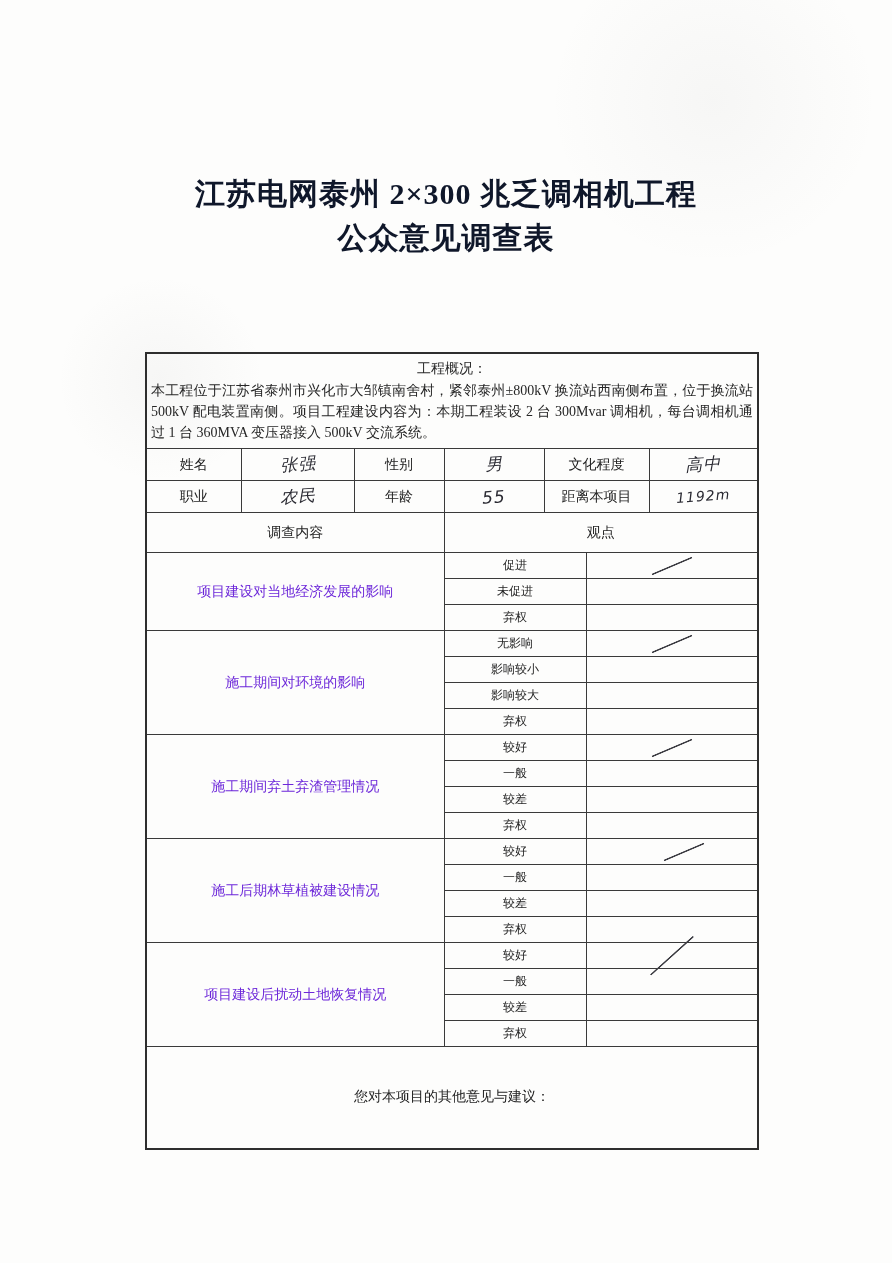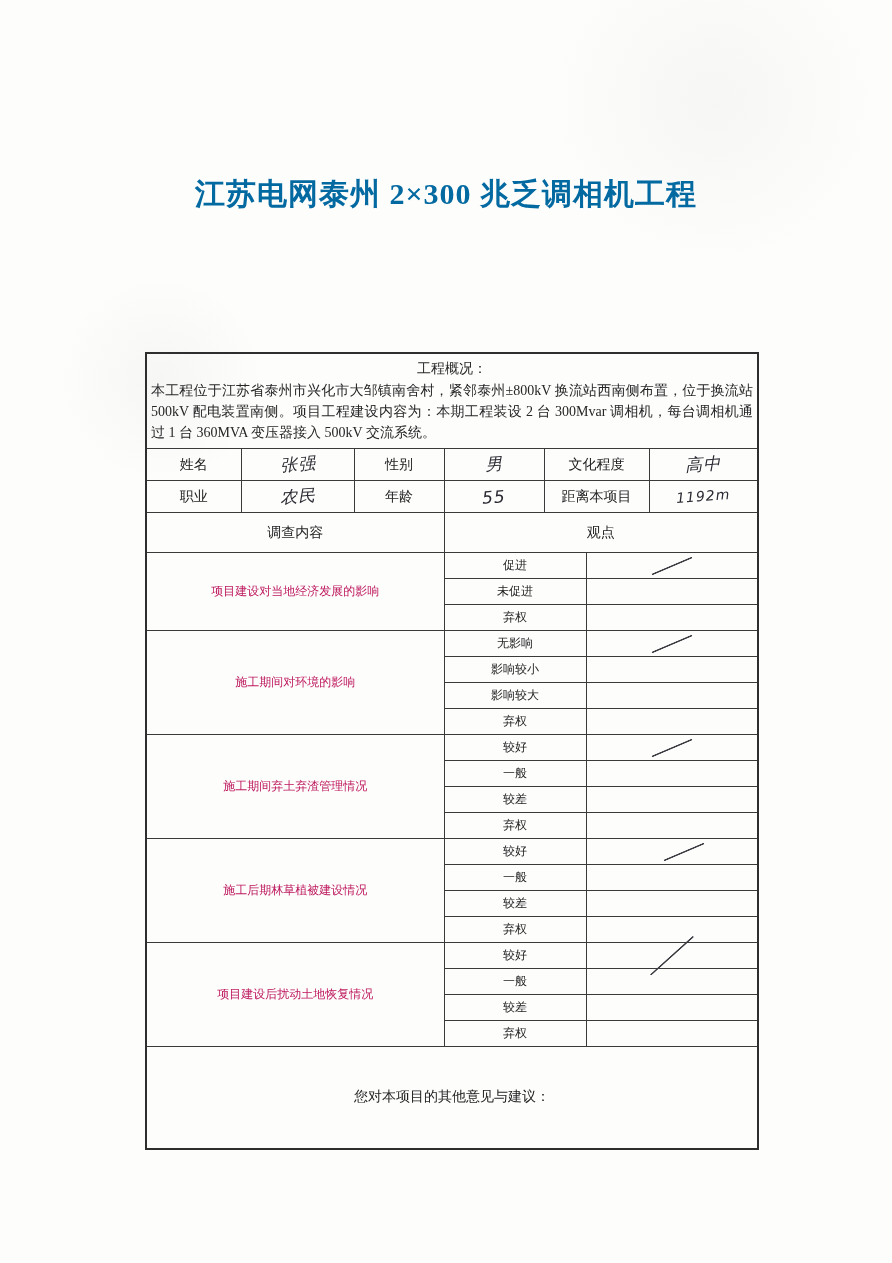"江苏电网泰州 2×300 兆乏调相机工程" .title-line { color: #0369a1 -> #0f172a }
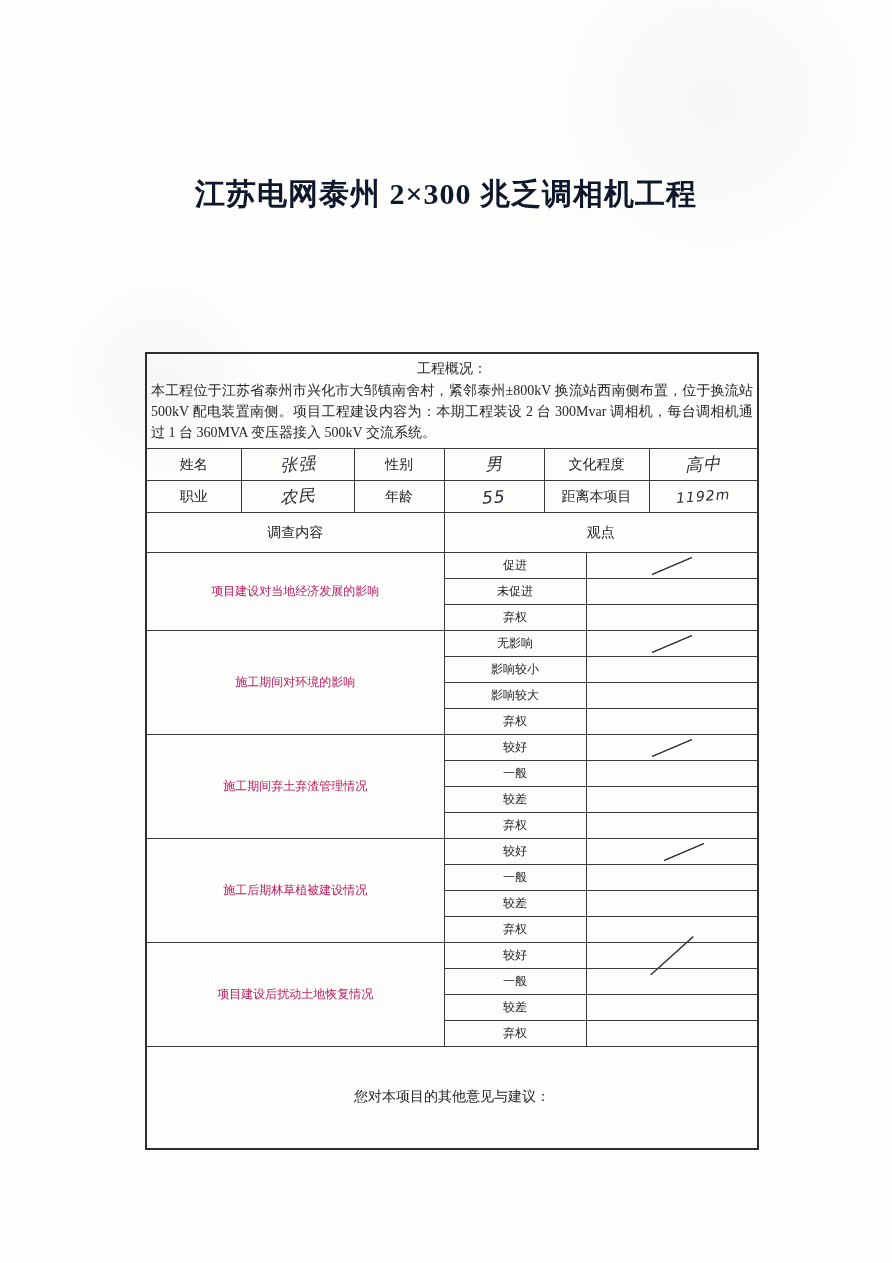"公众意见调查表" div.title-line { html: none -> <div>公众意见调查表</div> }
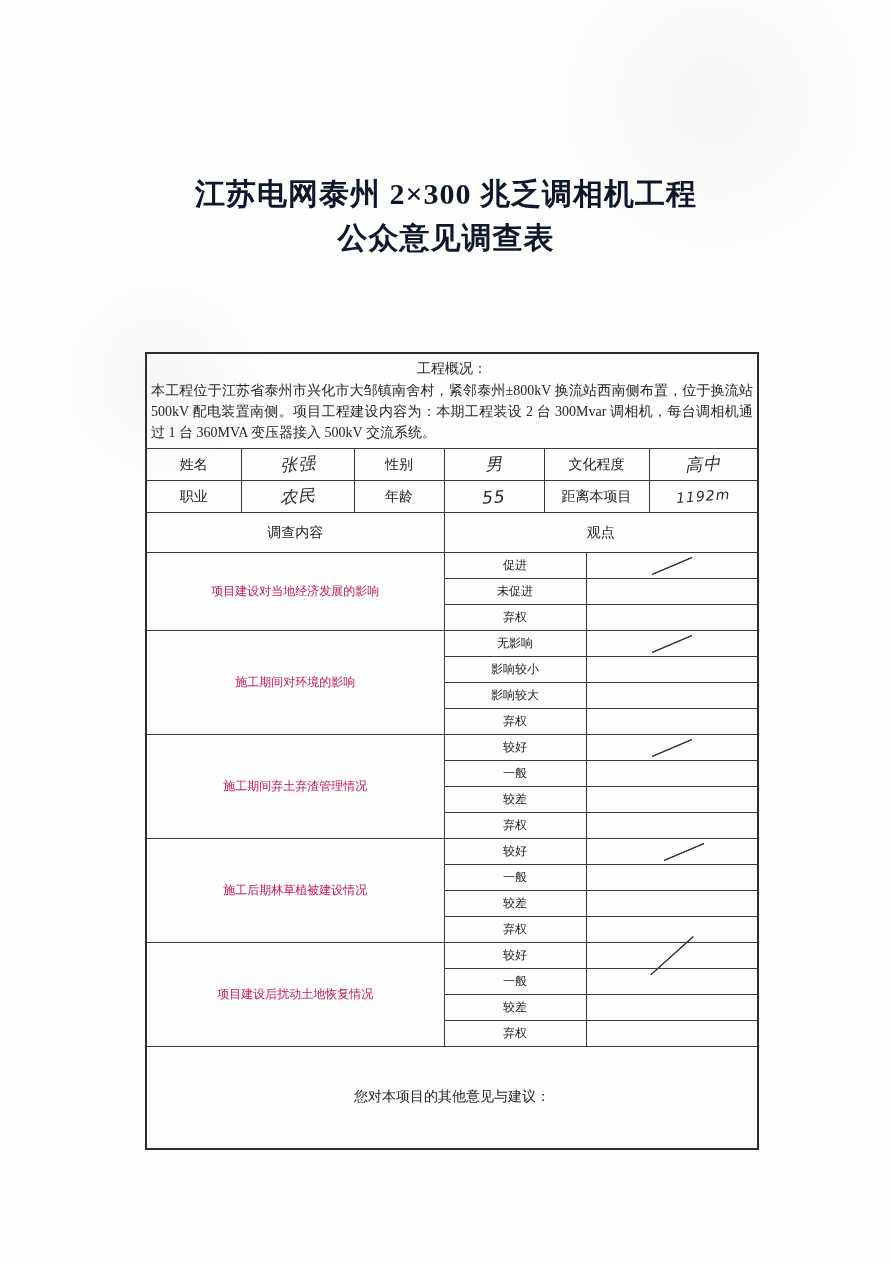"项目建设对当地经济发展的影响" td.q-cell { color: #be185d -> #6d28d9; font-size: 12px -> 14px }
